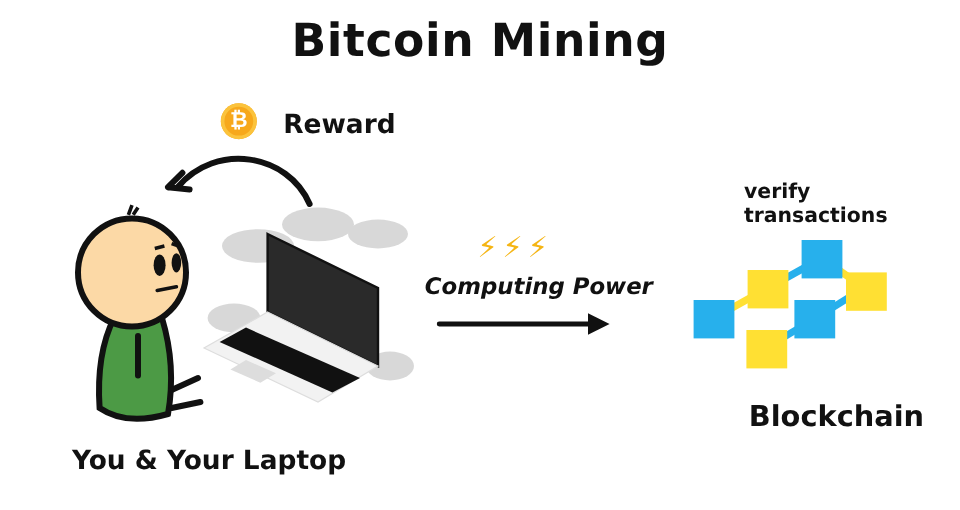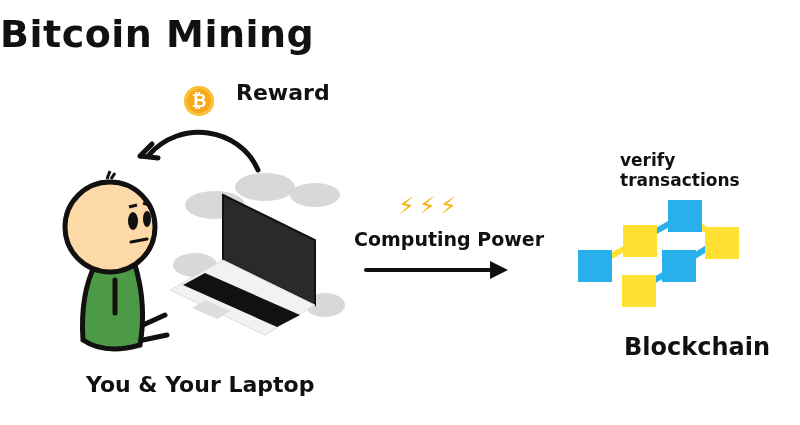"Bitcoin Mining" .title { text-align: left -> center }
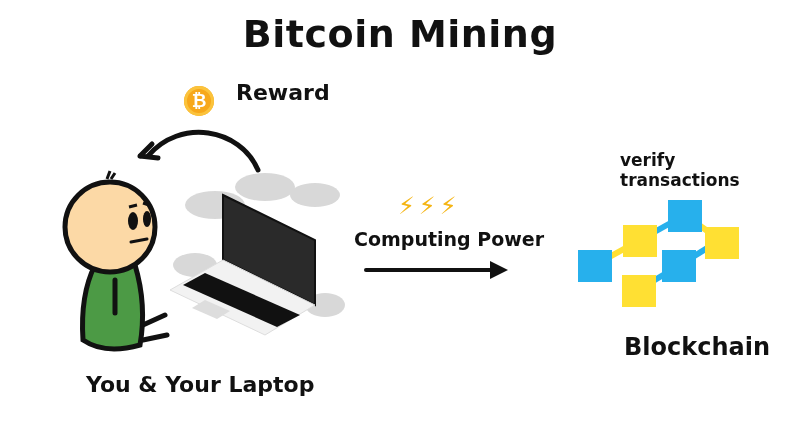"Reward" .reward { top: 80px -> 92px }
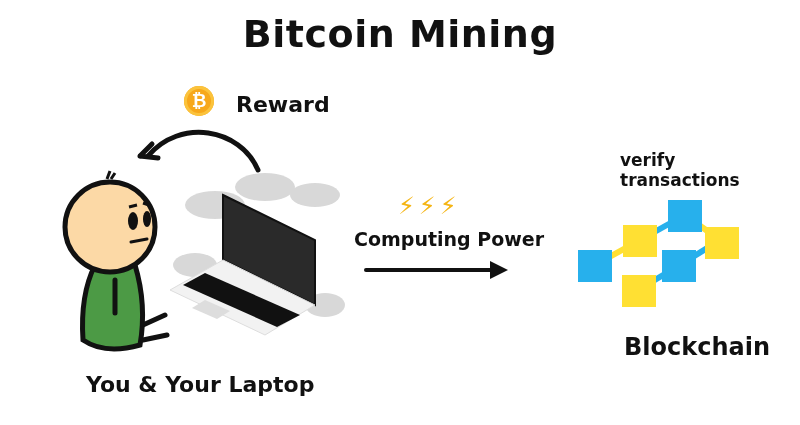"Computing Power" .comp { font-style: none -> italic }
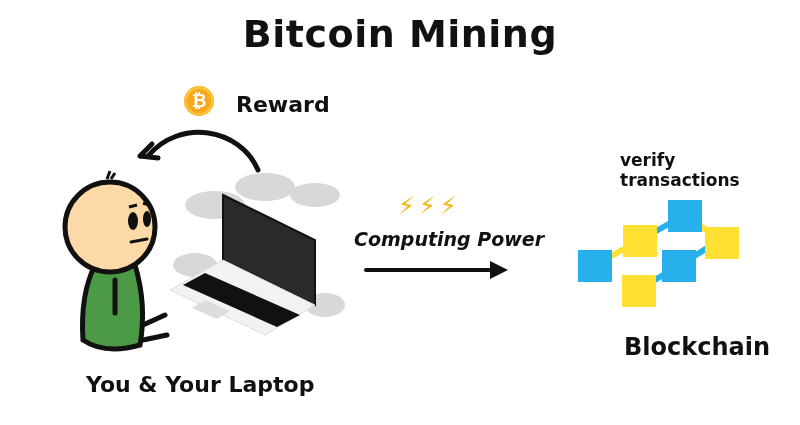"You & Your Laptop" .you { left: 86px -> 60px }
